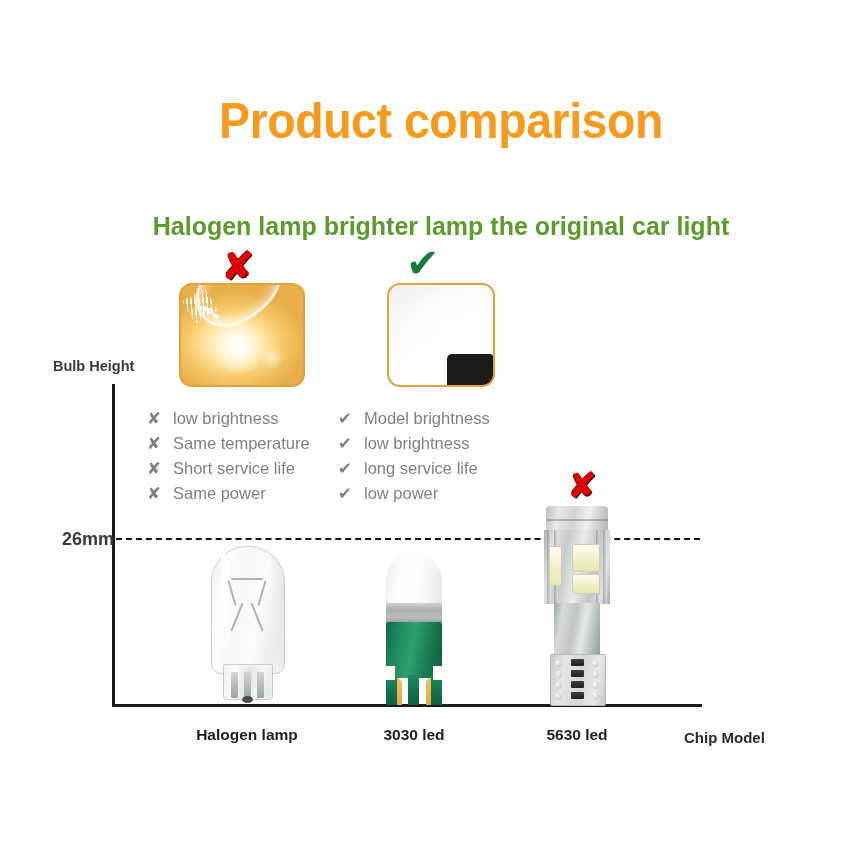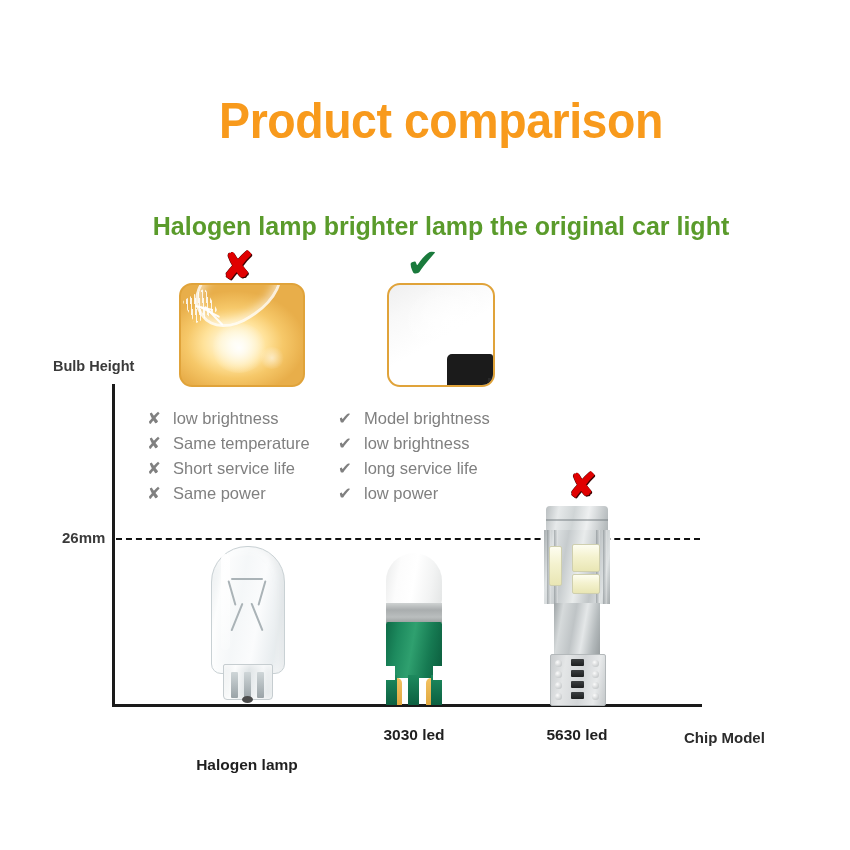"26mm" .ytick { font-size: 15px -> 18px }
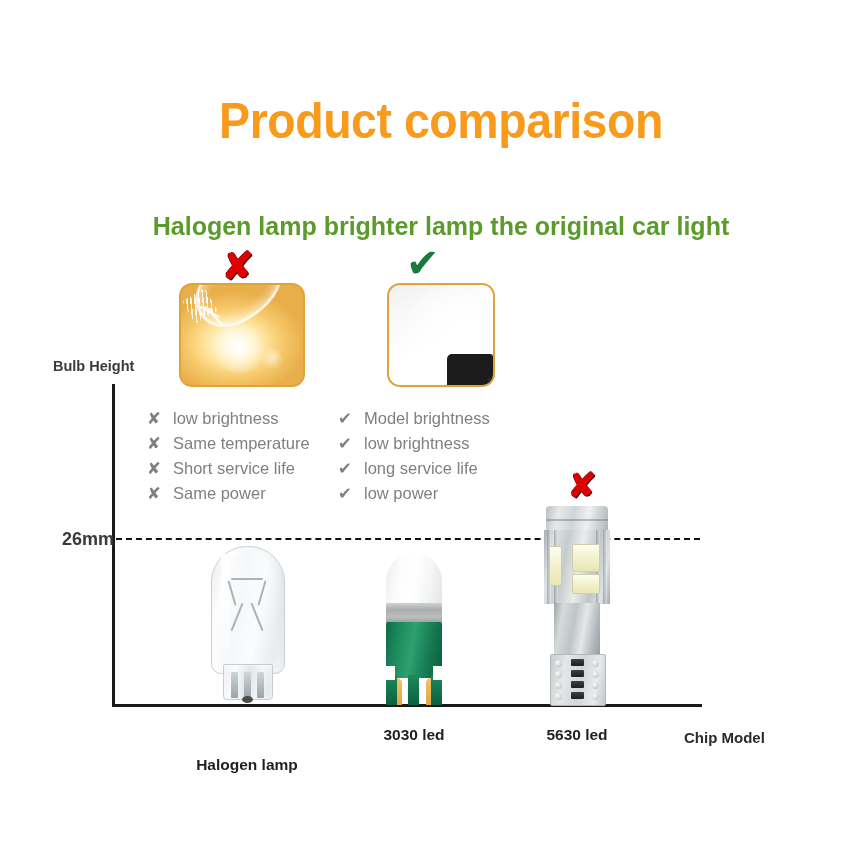"Halogen lamp" div.cat { margin-top: 30px -> none }
